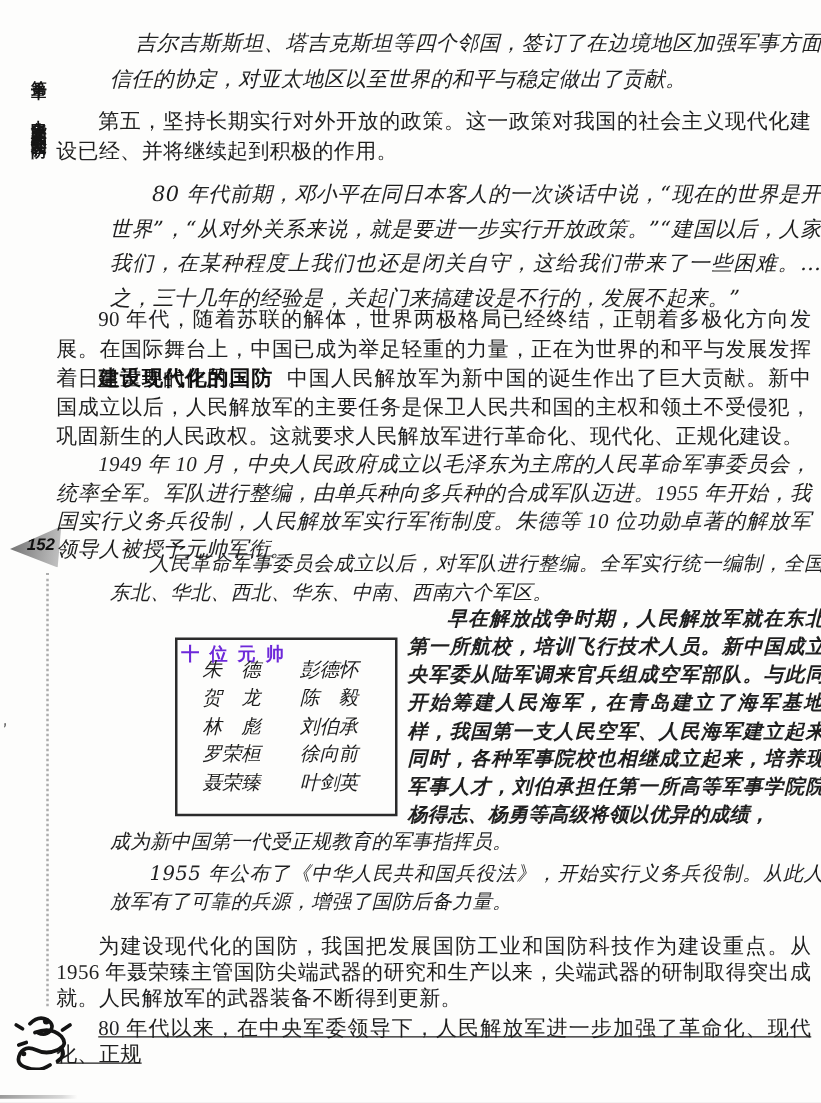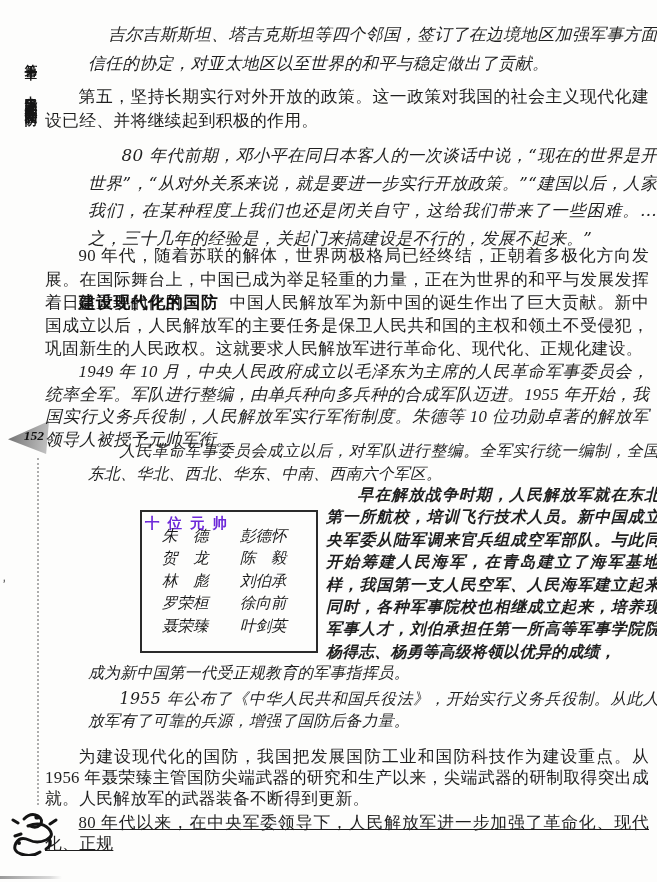"152" #page-number-badge span { font-family: Liberation Serif, serif -> Liberation Sans, sans-serif }
